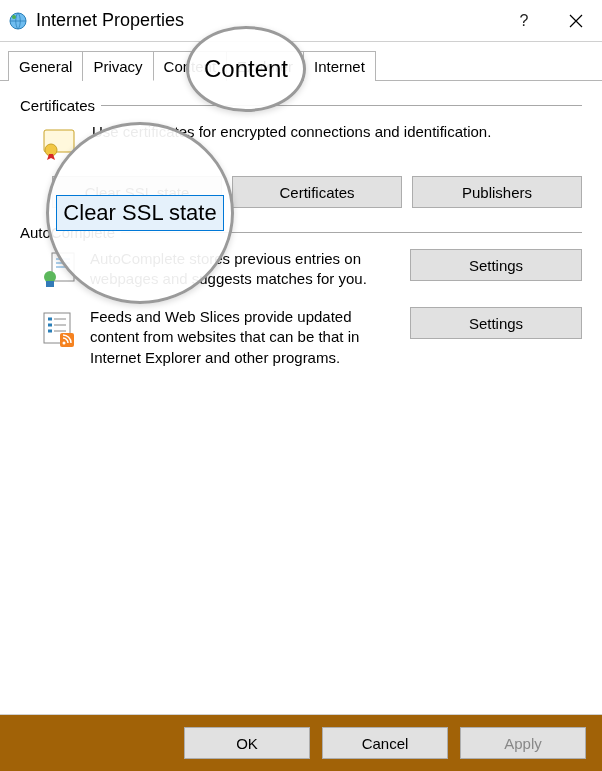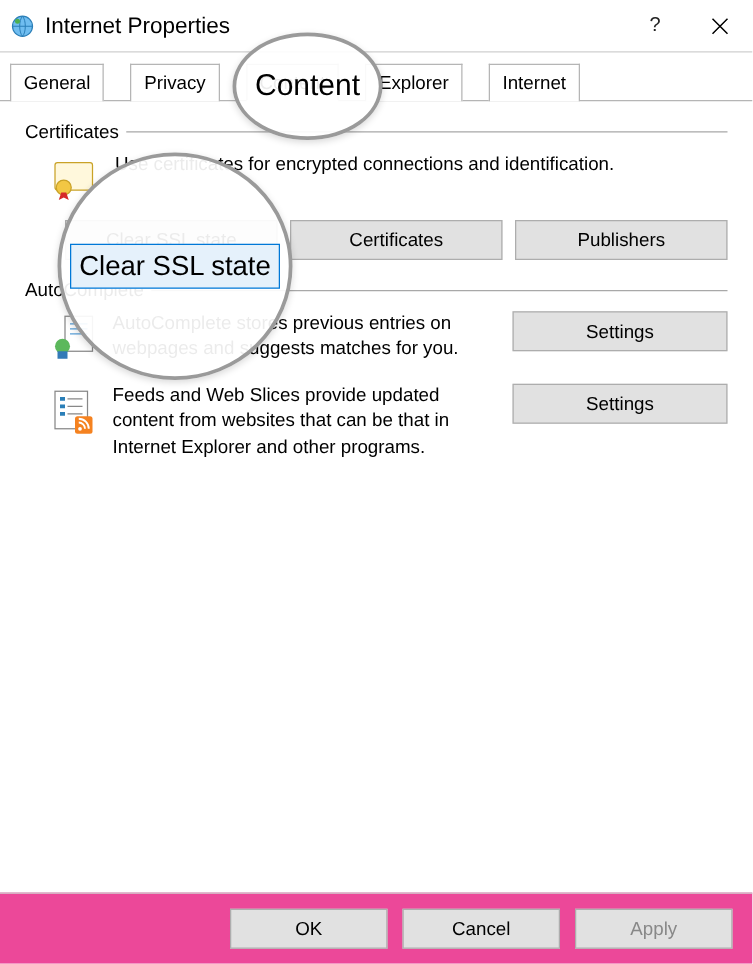"General" .tabs { gap: 22px -> none }
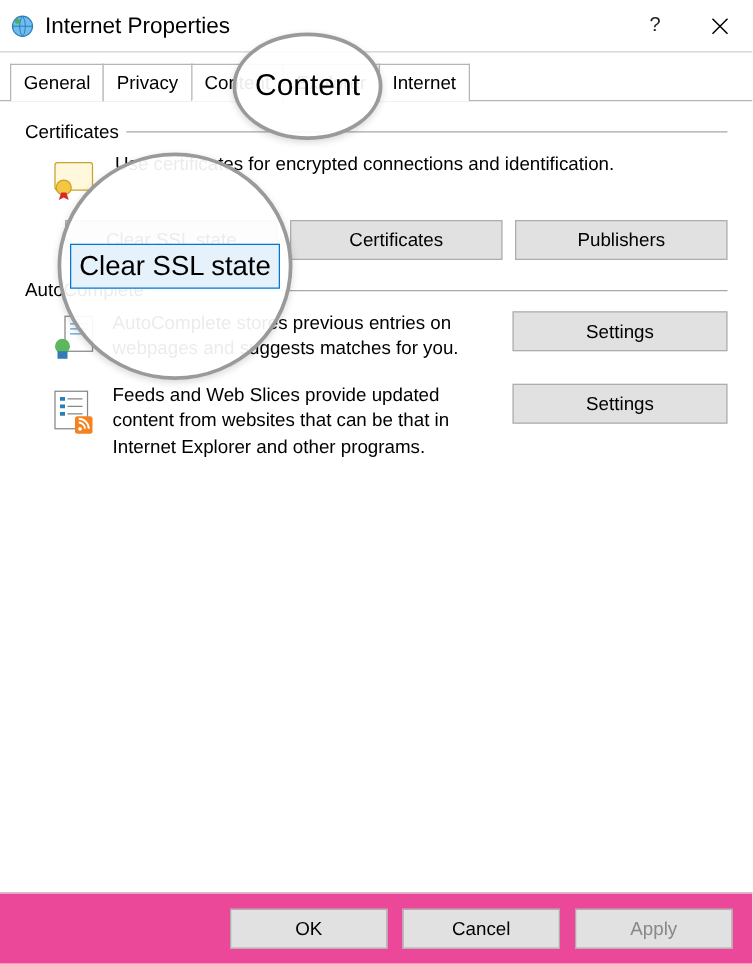"OK" .footer { background: #ec4899 -> #a16207 }
